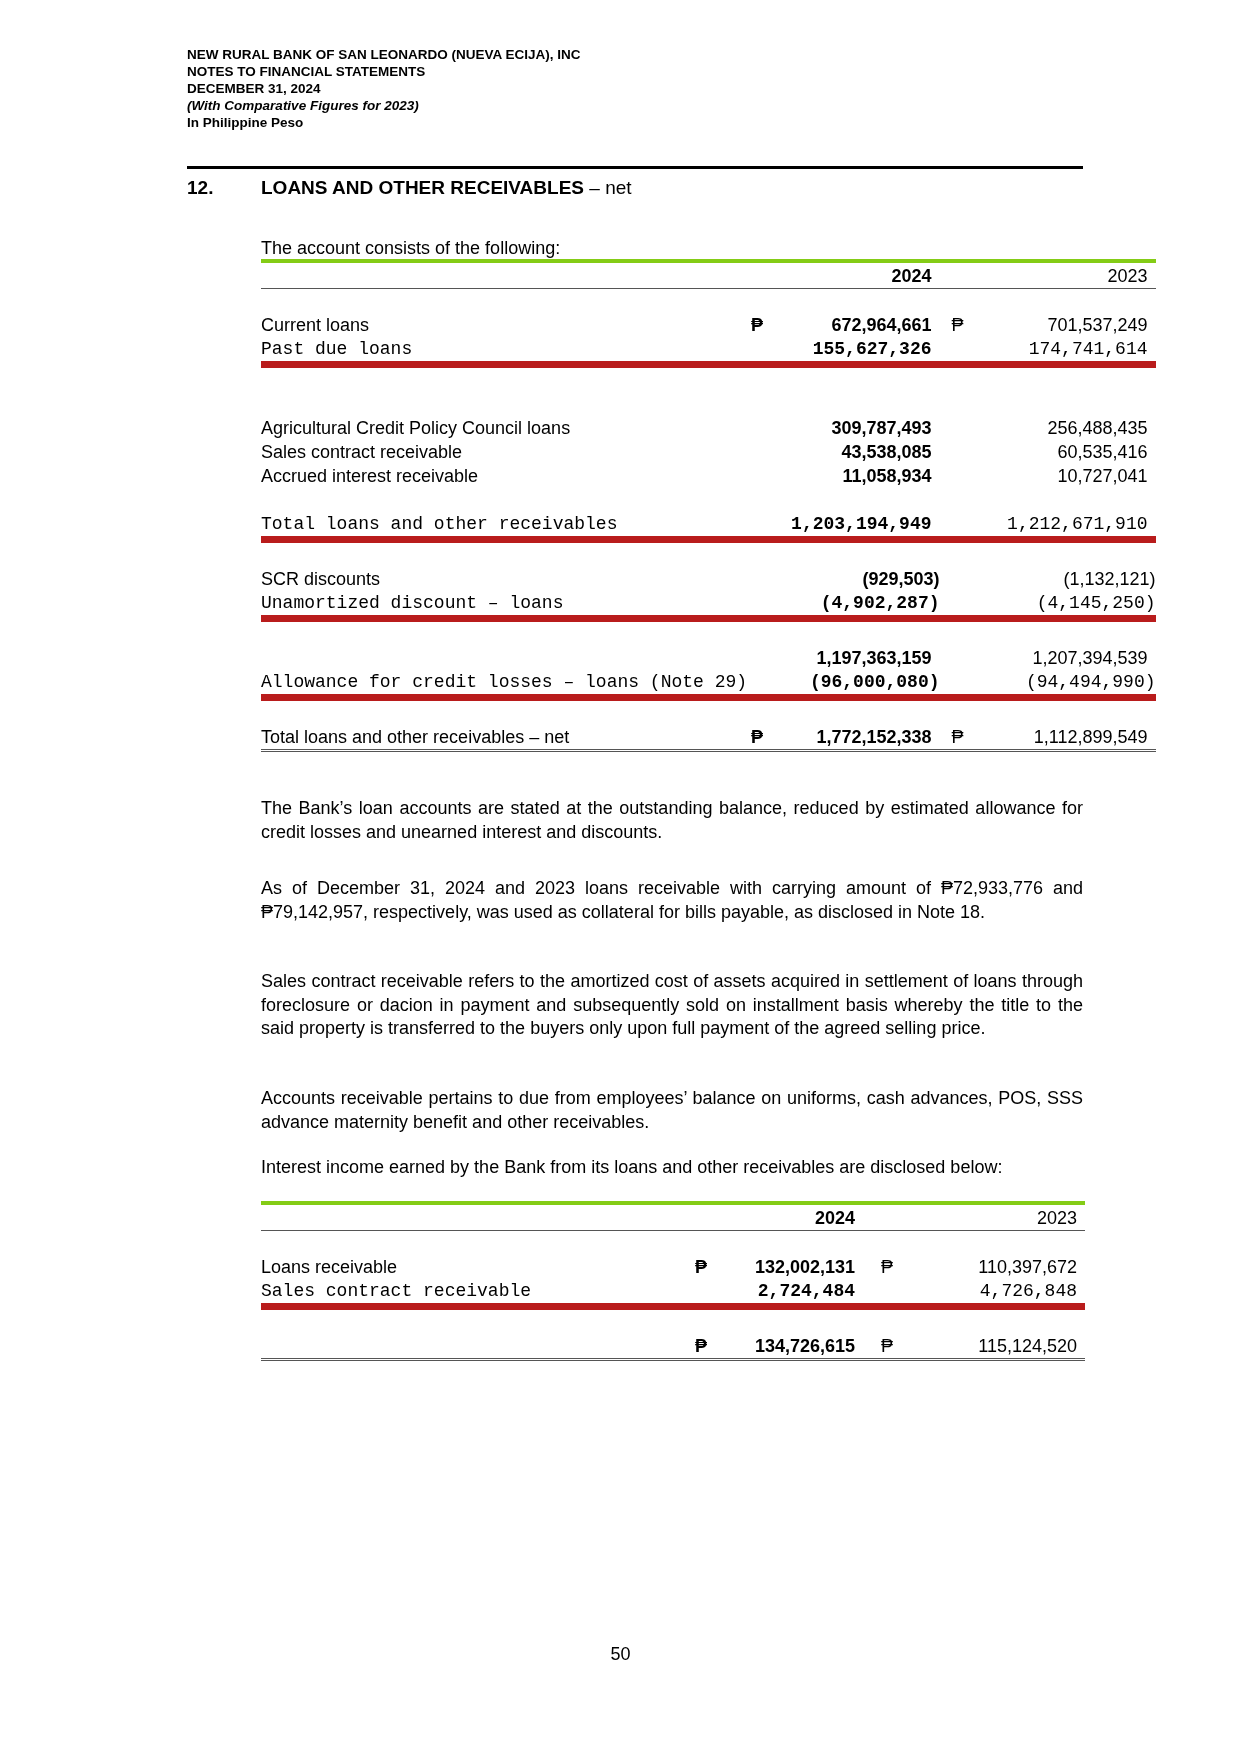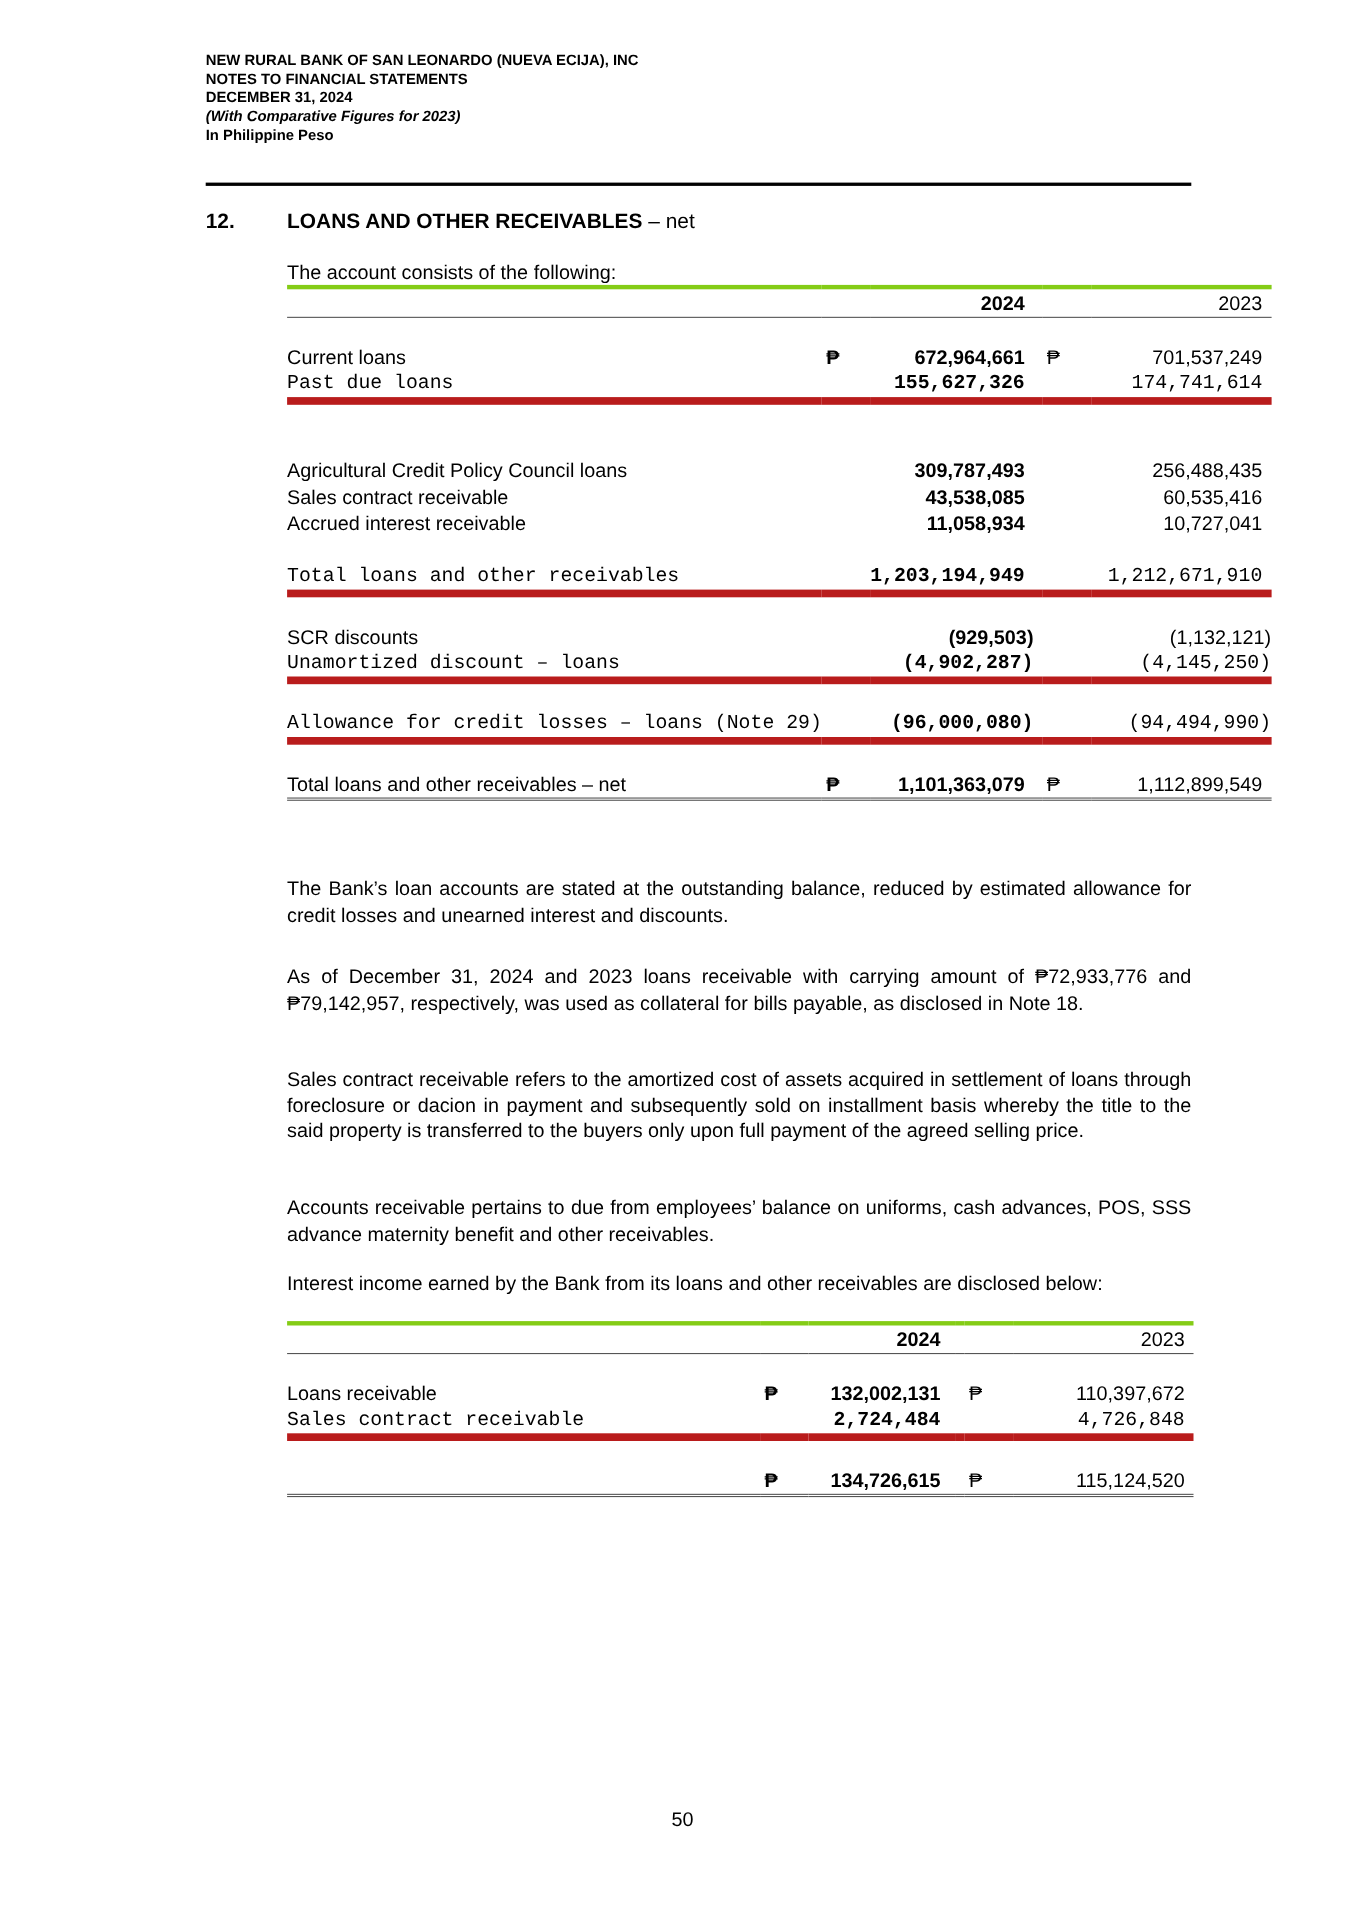"12. LOANS AND OTHER RECEIVABLES" .section-title { top: 190px -> 176px }
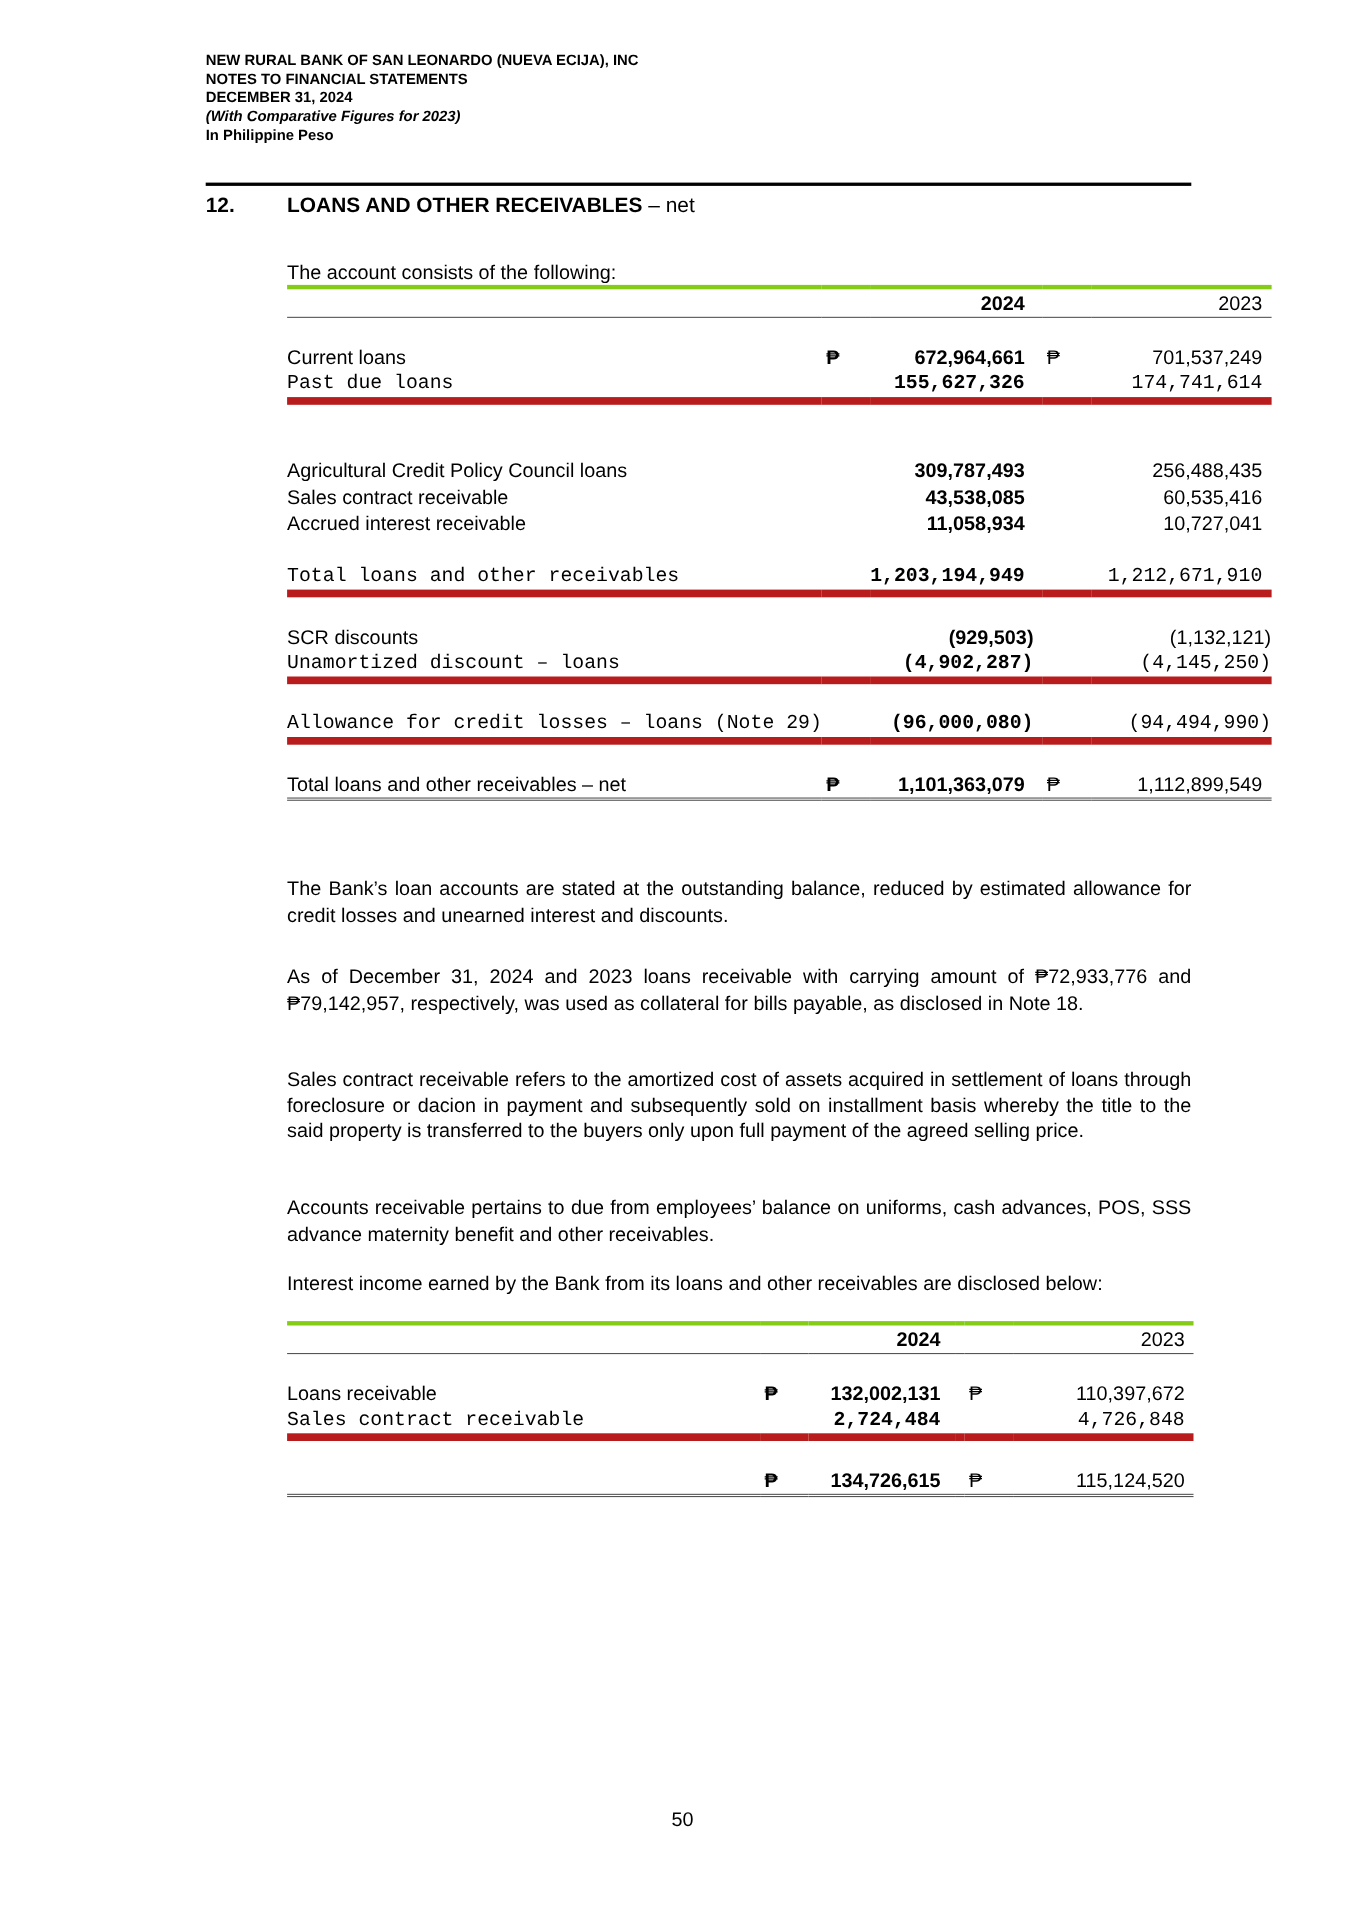"1,197,363,159" tr { html: none -> <tr> <td></td> <td></td> <td>1,197,363,159</td> <td></td> <td></td> <td>1,207,394,539</td> </tr> }
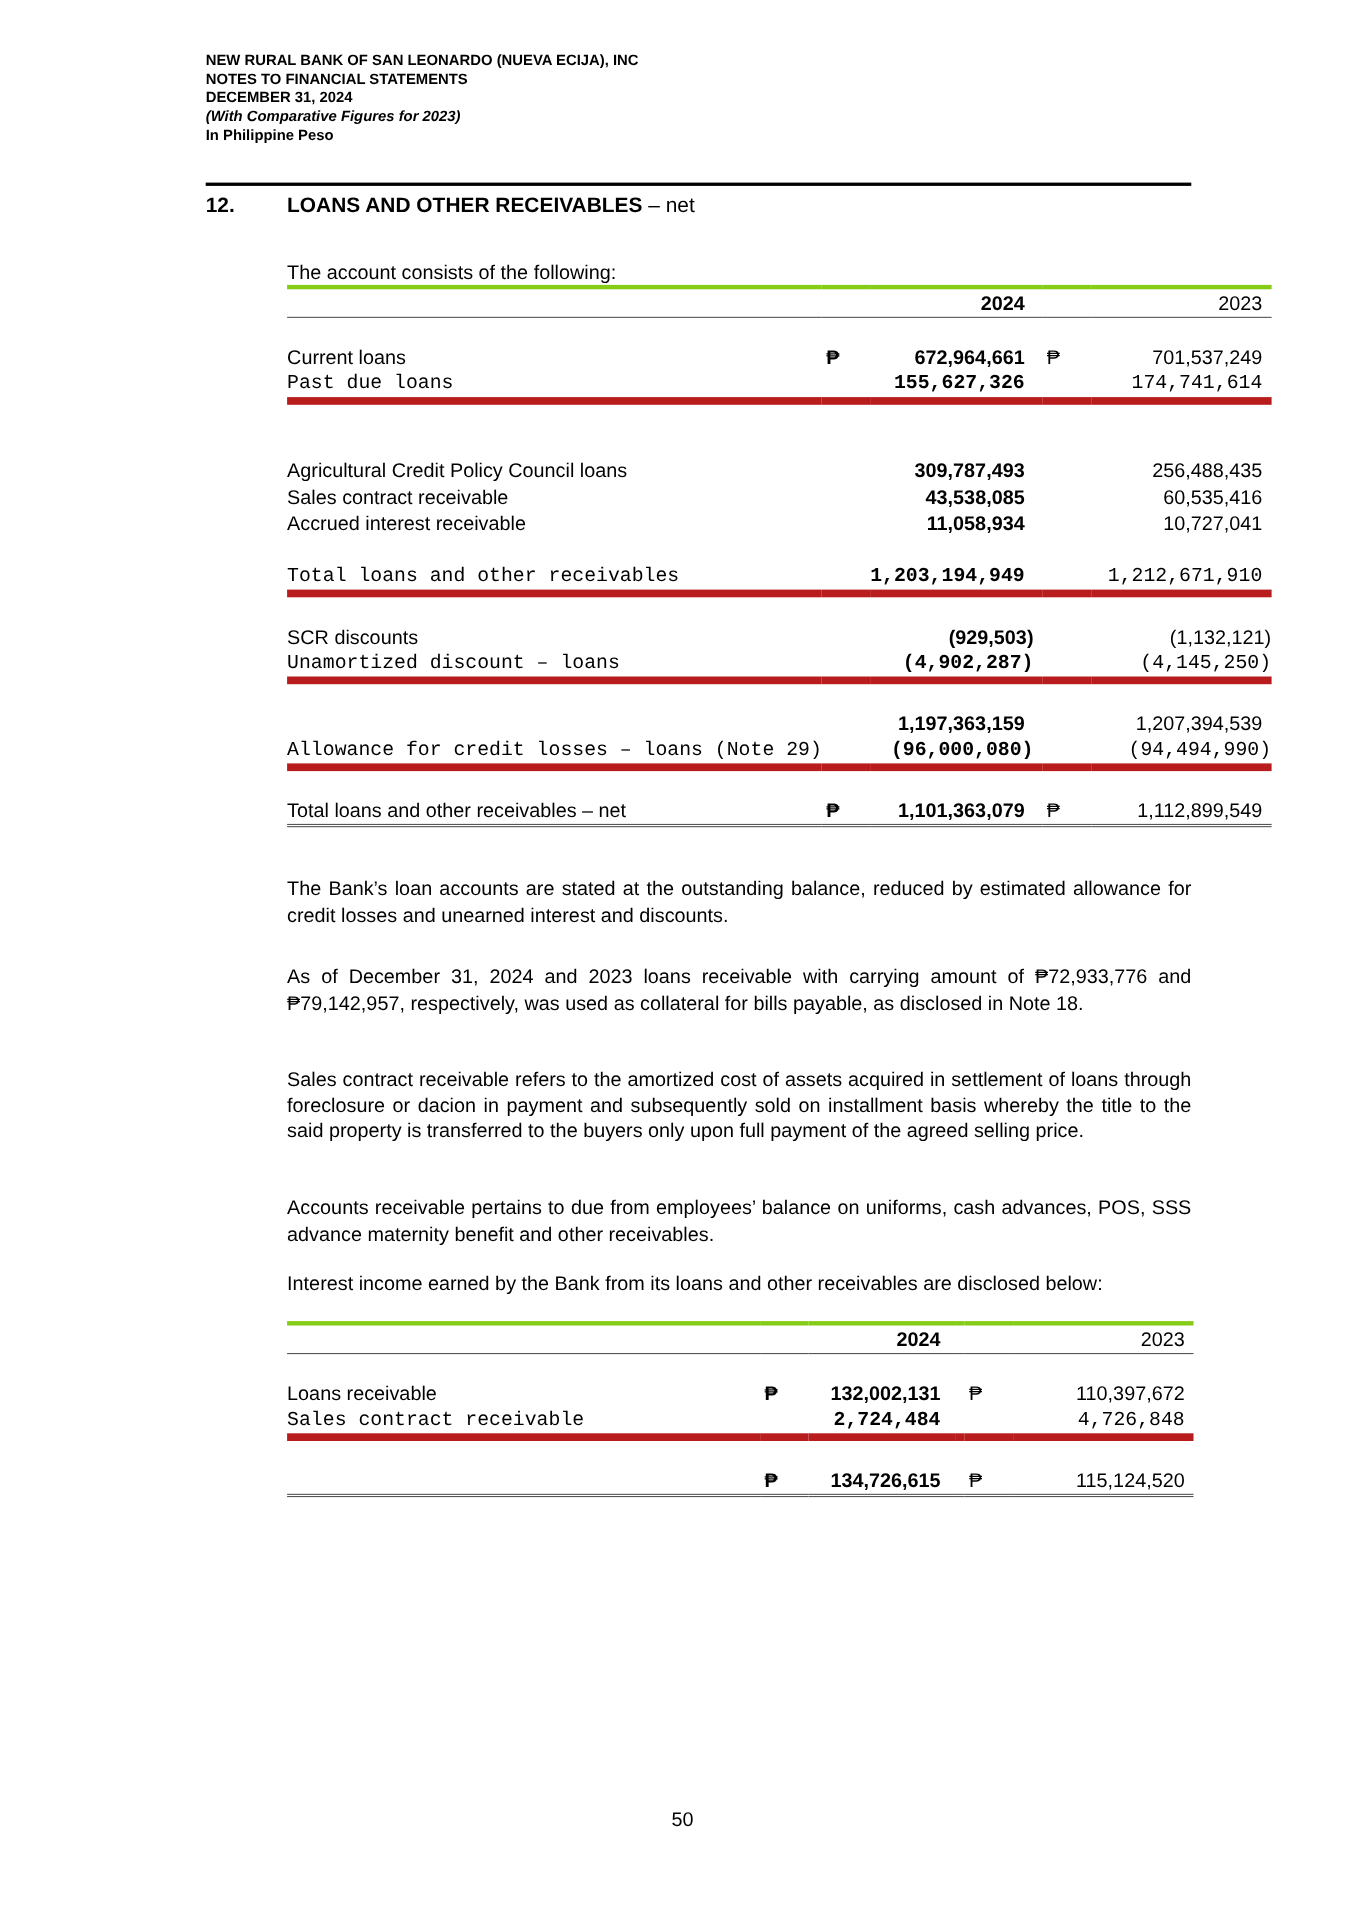"1,101,363,079" td.v24 { text: 1,101,363,079 -> 1,772,152,338 }
